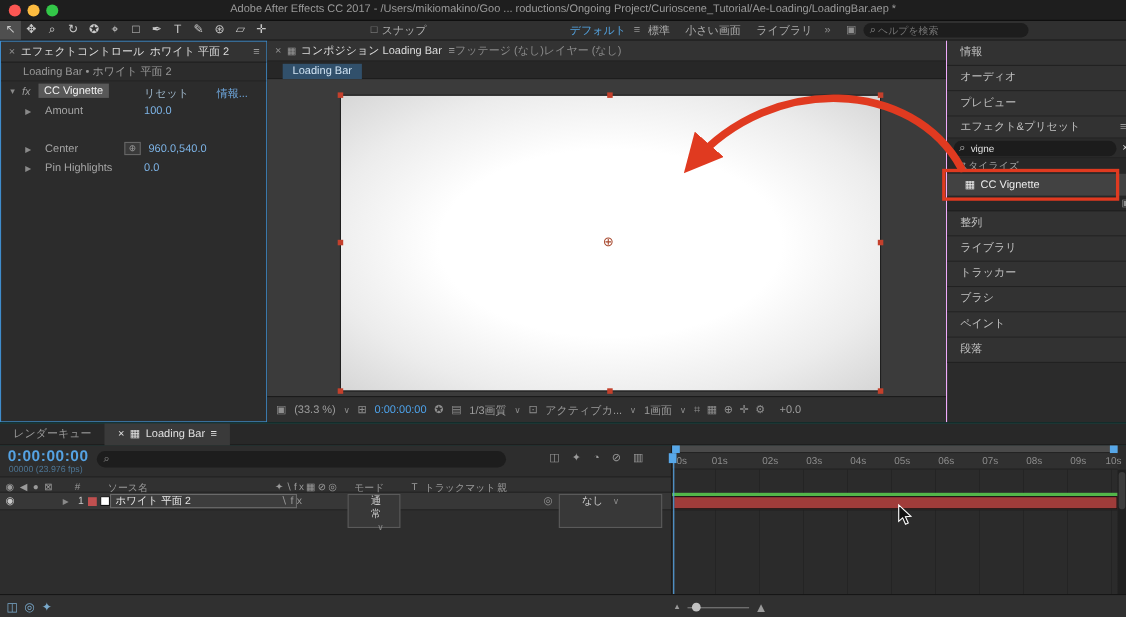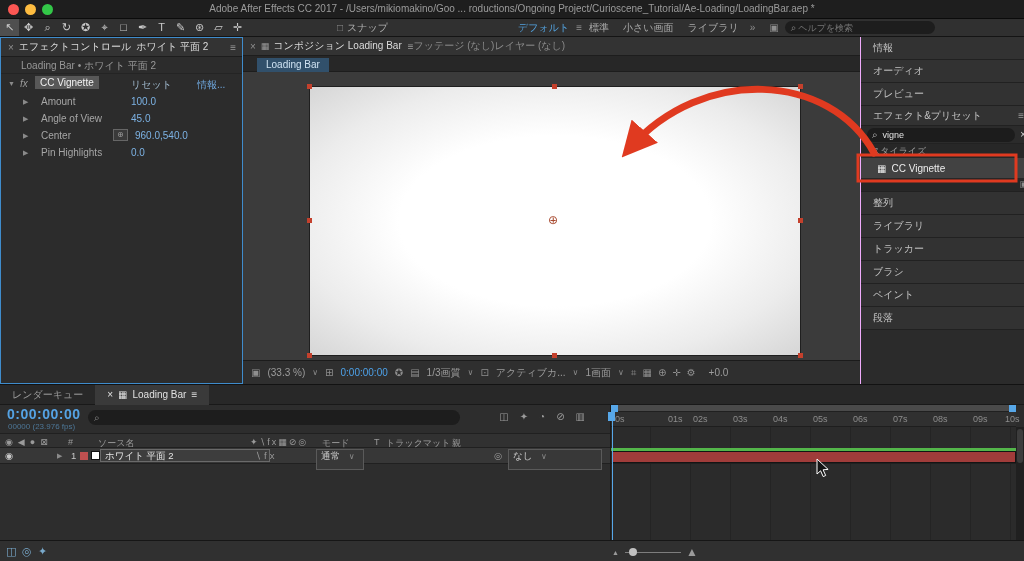"Angle of View" div.abs { html: <div> <span>▶</span> <span>Angle of View</span> <span>45.0</span> </div> -> none }
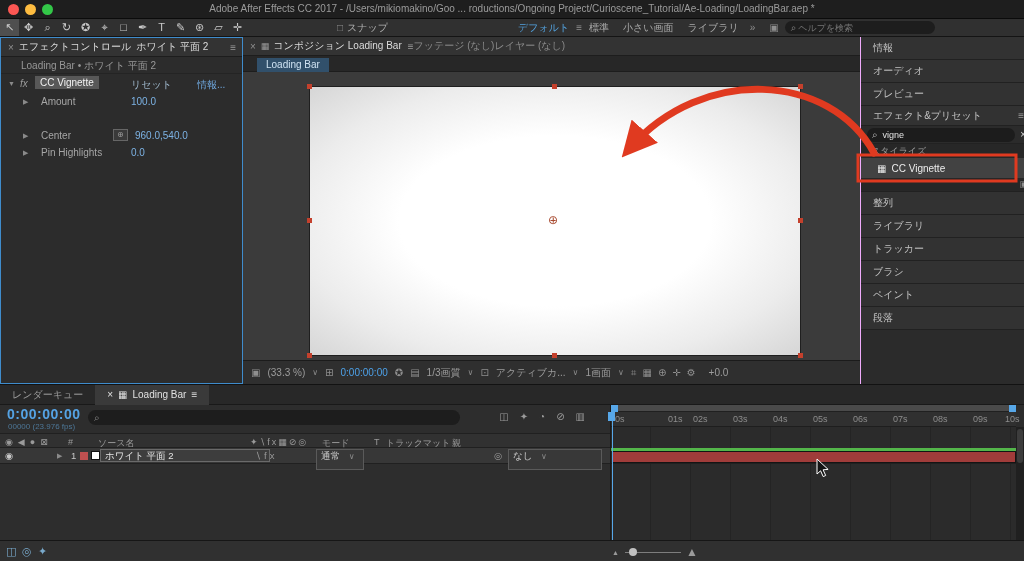"01s" span.tick { left: 57px -> 36px }
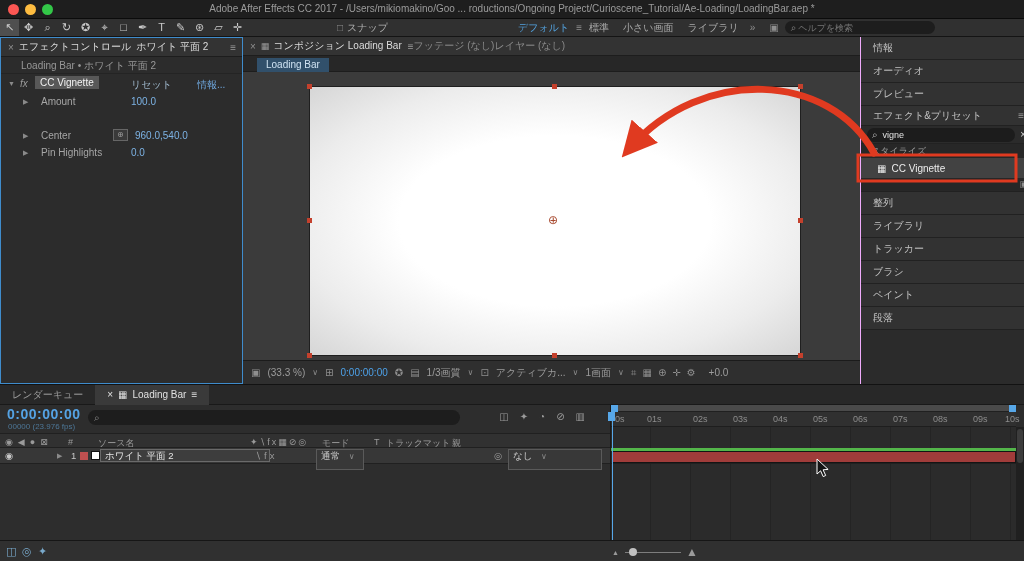"通常 ∨" .dd { height: 21px -> 31px; padding: 0 4px -> 0 20px }
